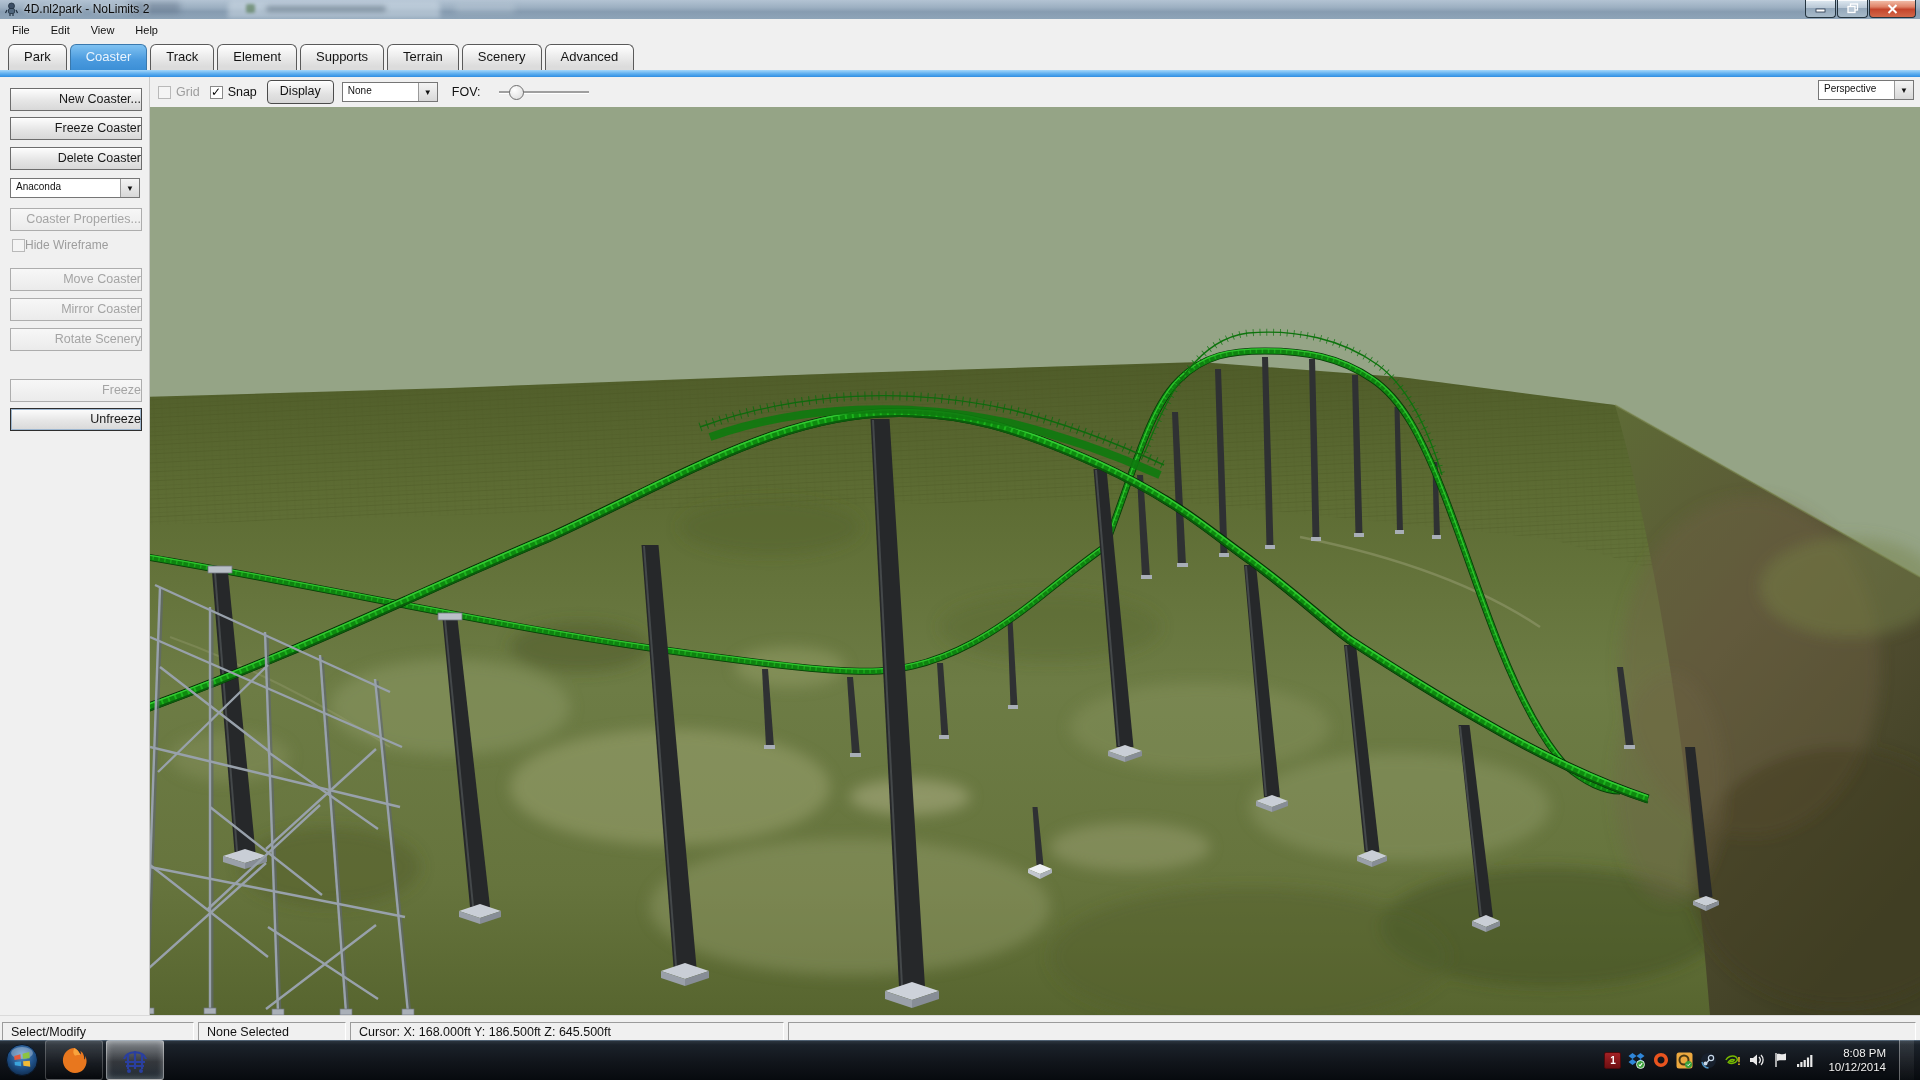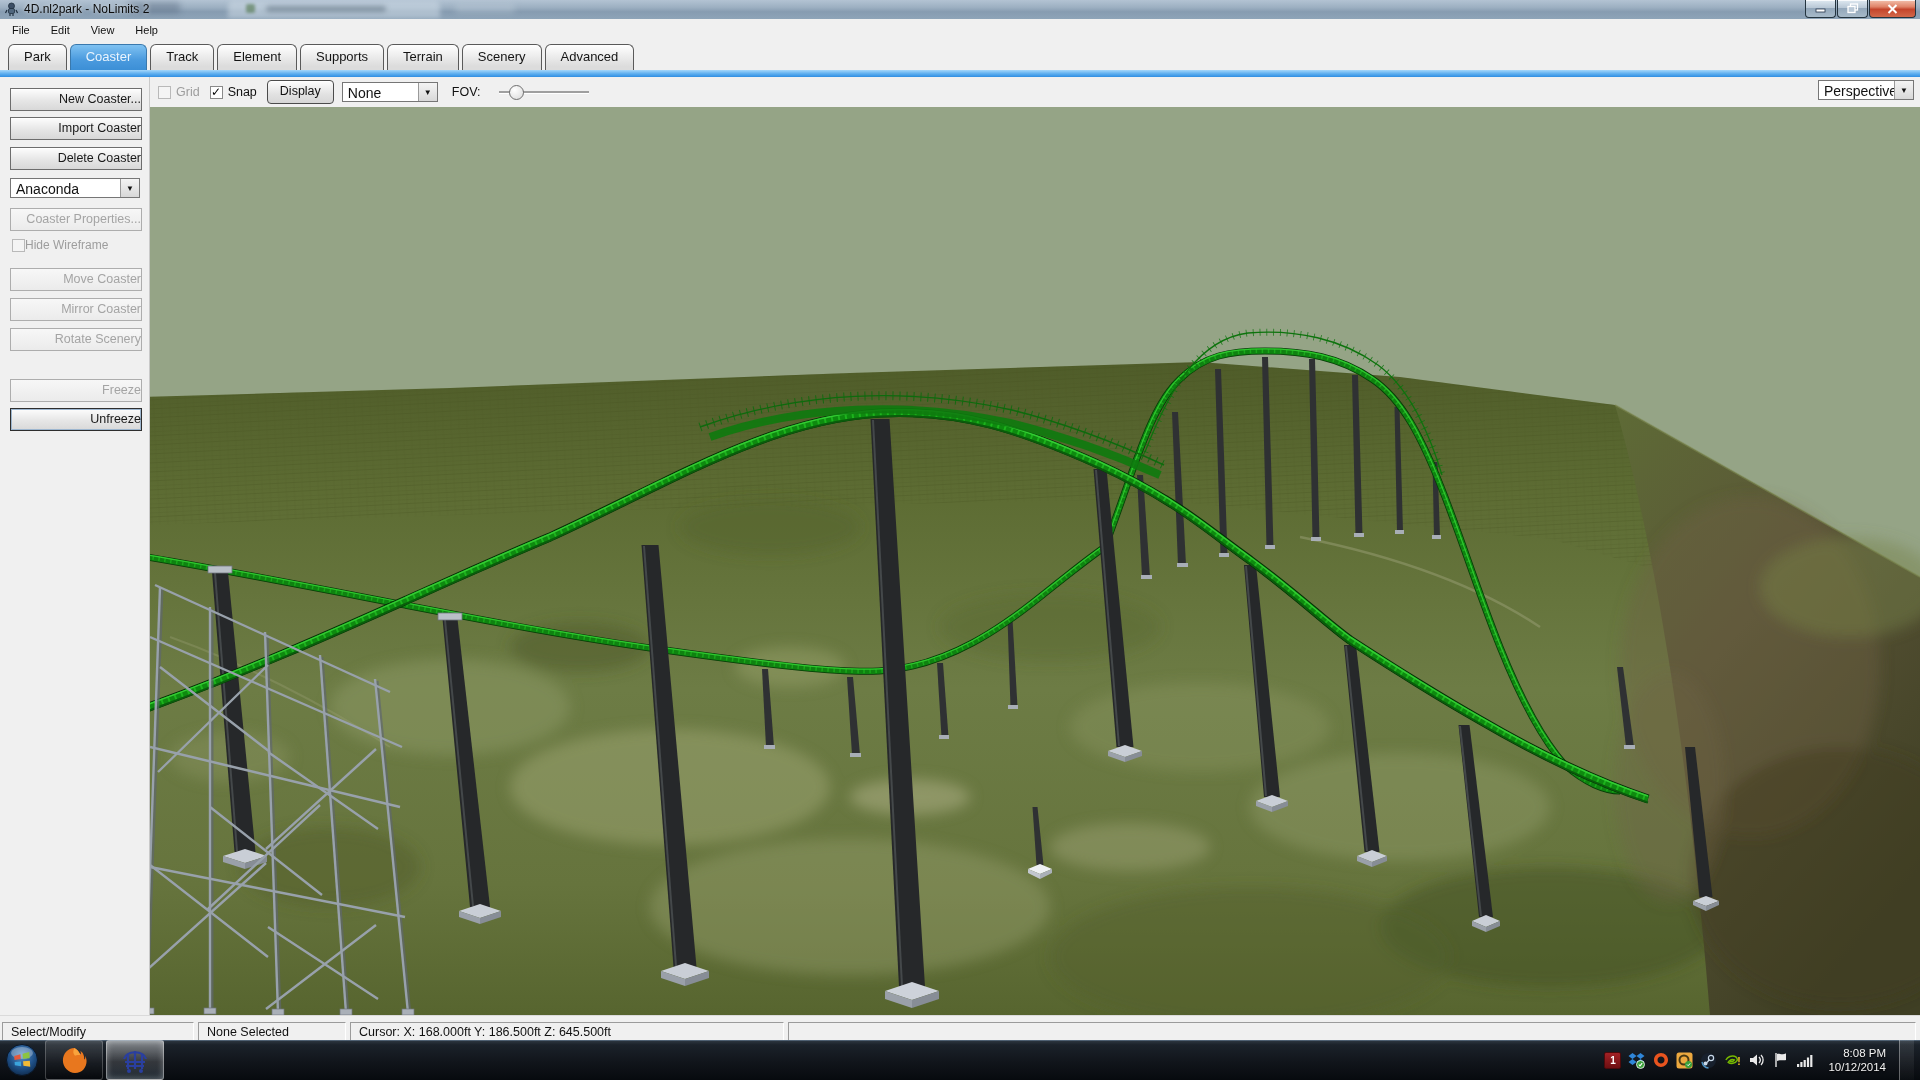"None" .combo .val { font-size: 14px -> 10px }
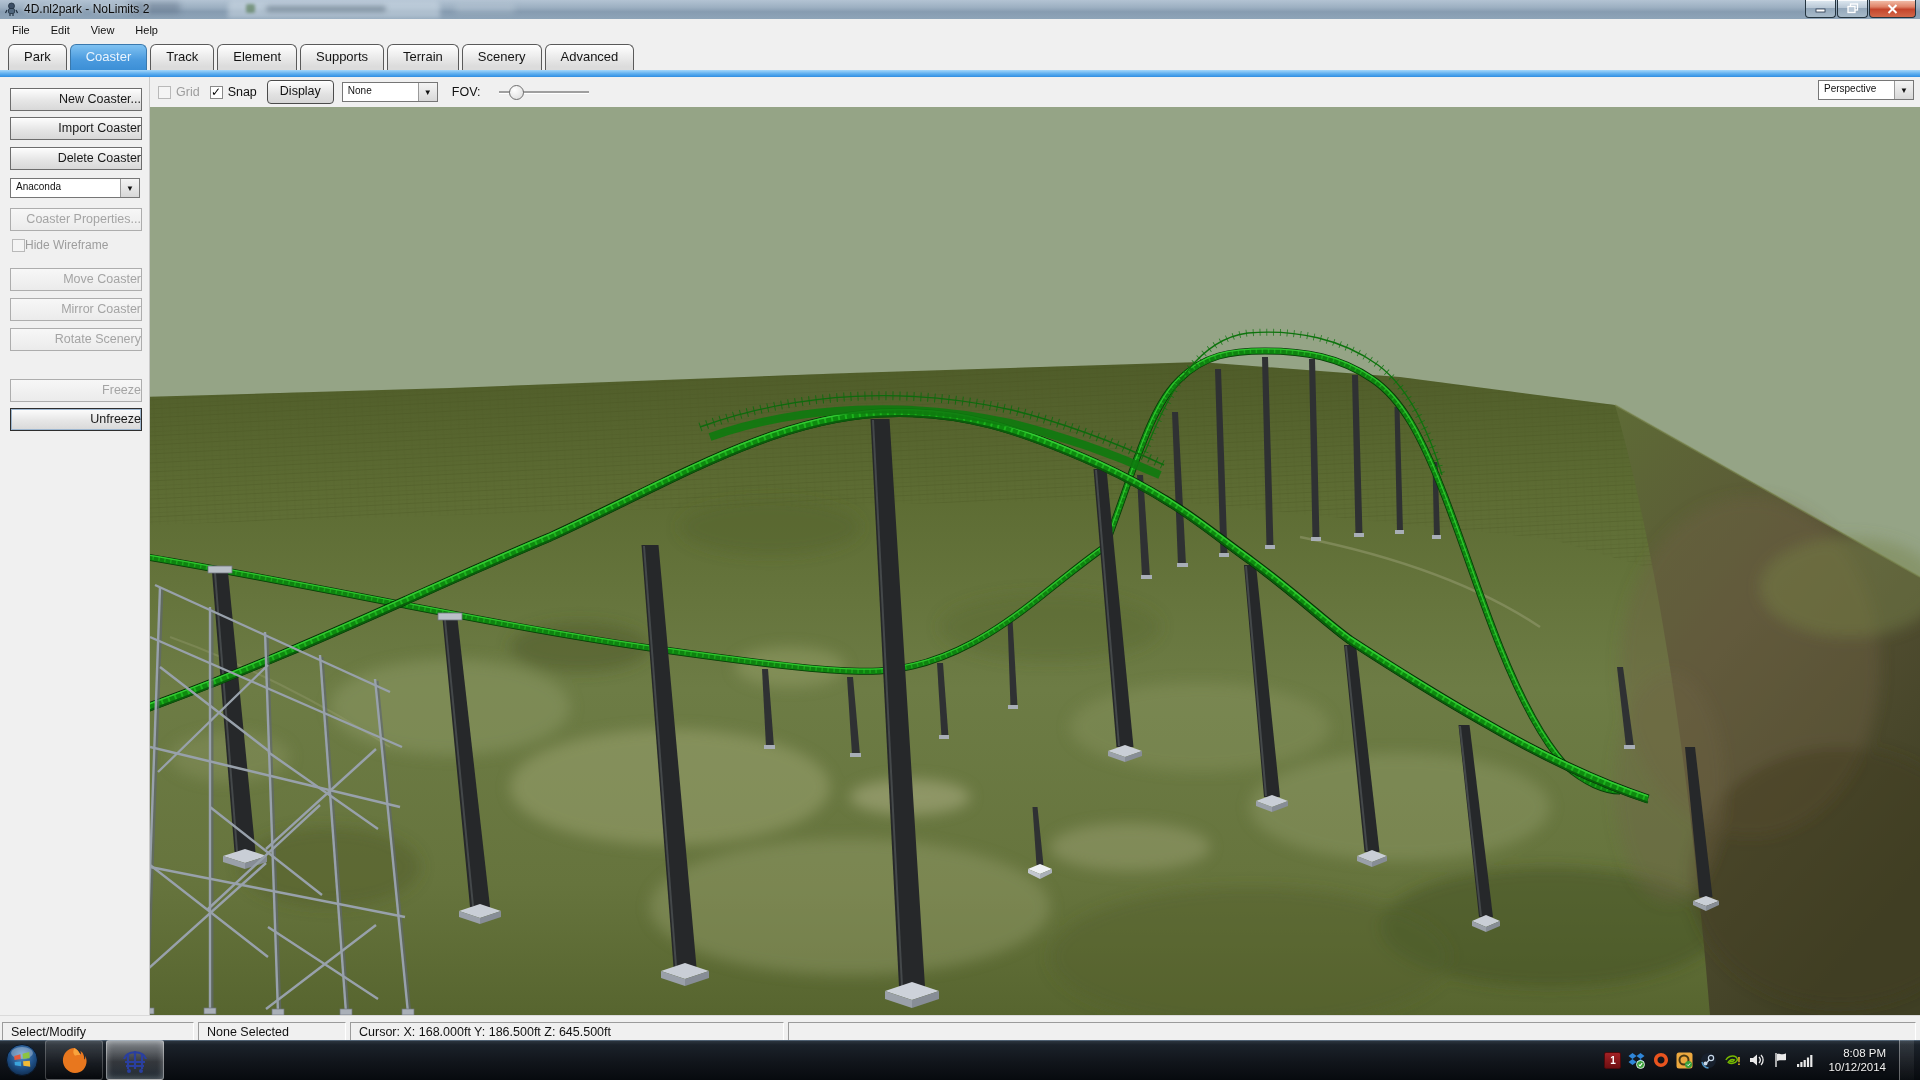"Import Coaster" div.sbtn { text: Import -> Freeze }
